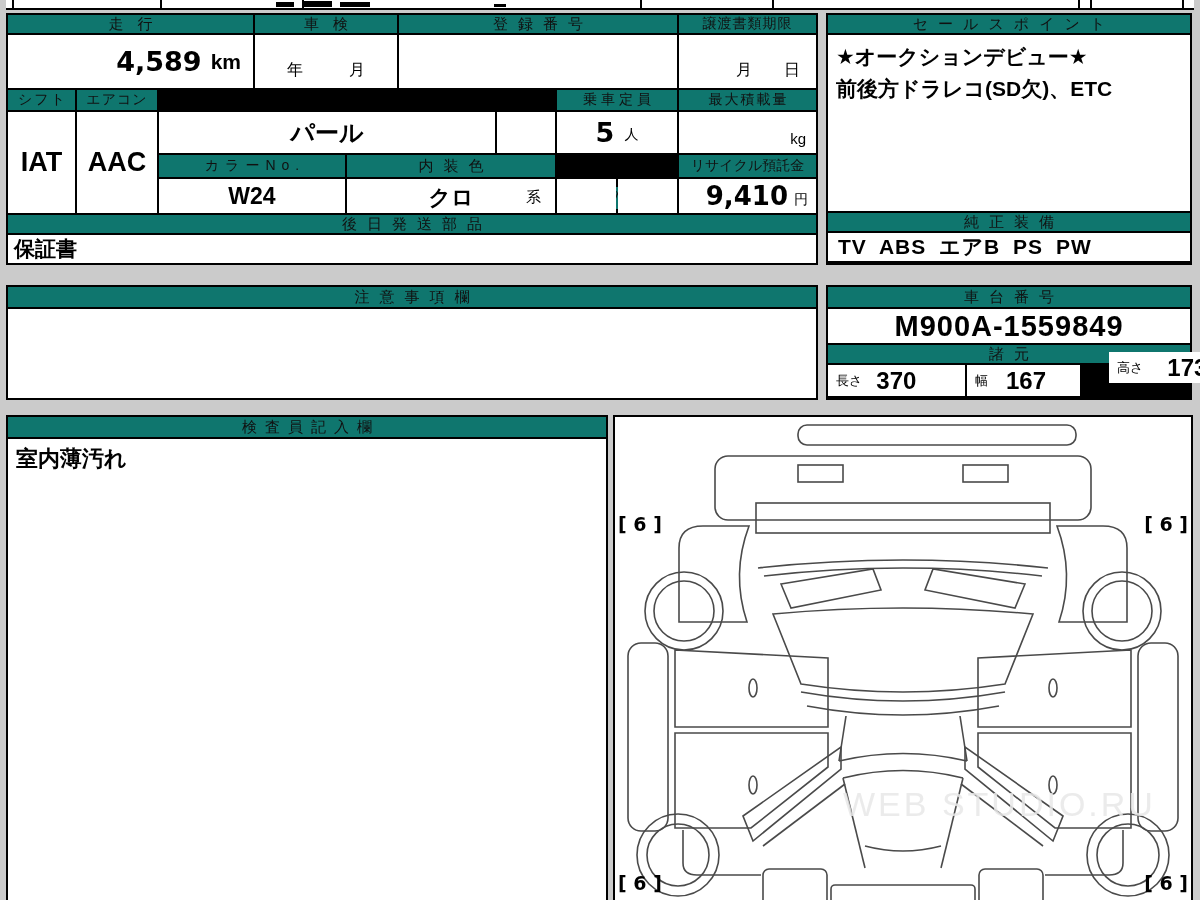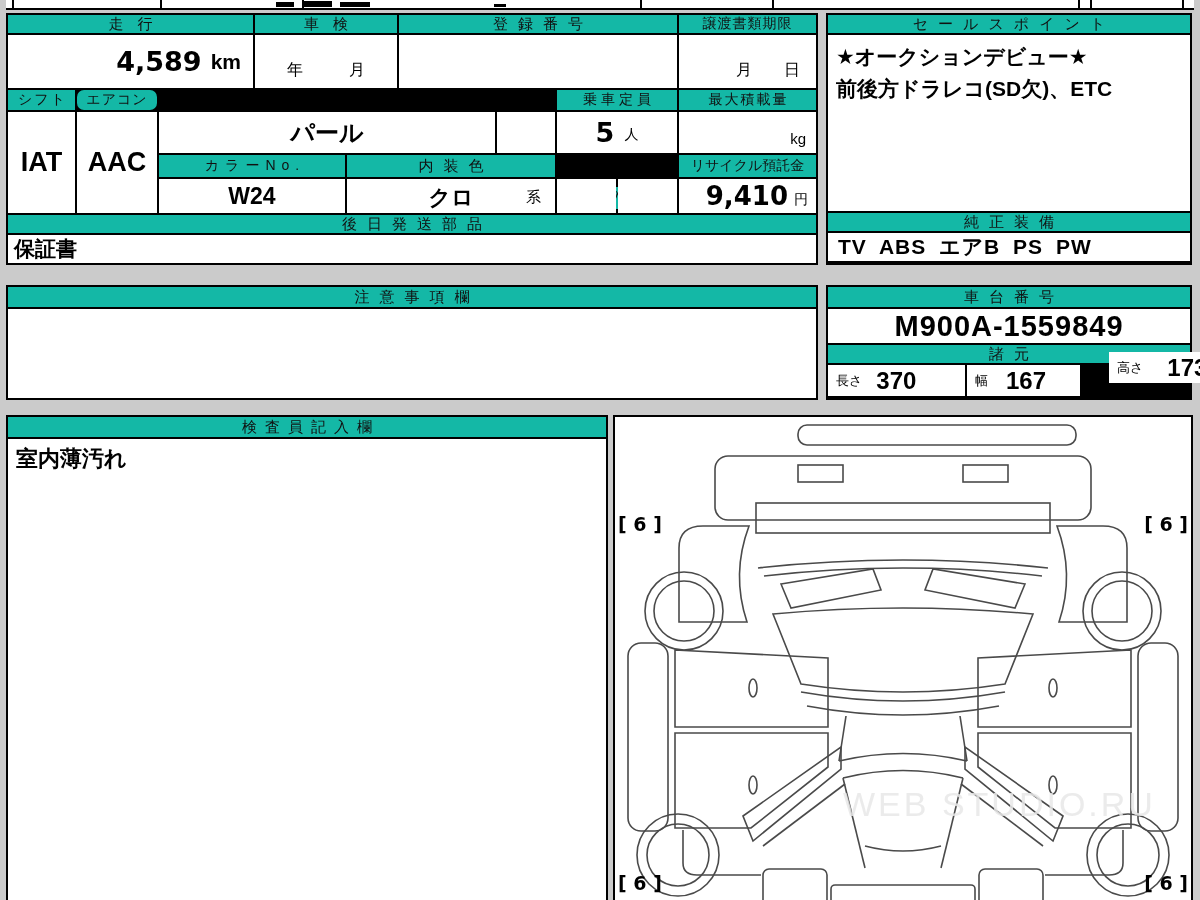"走行" .hdr { background: #14b8a6 -> #0f766e }
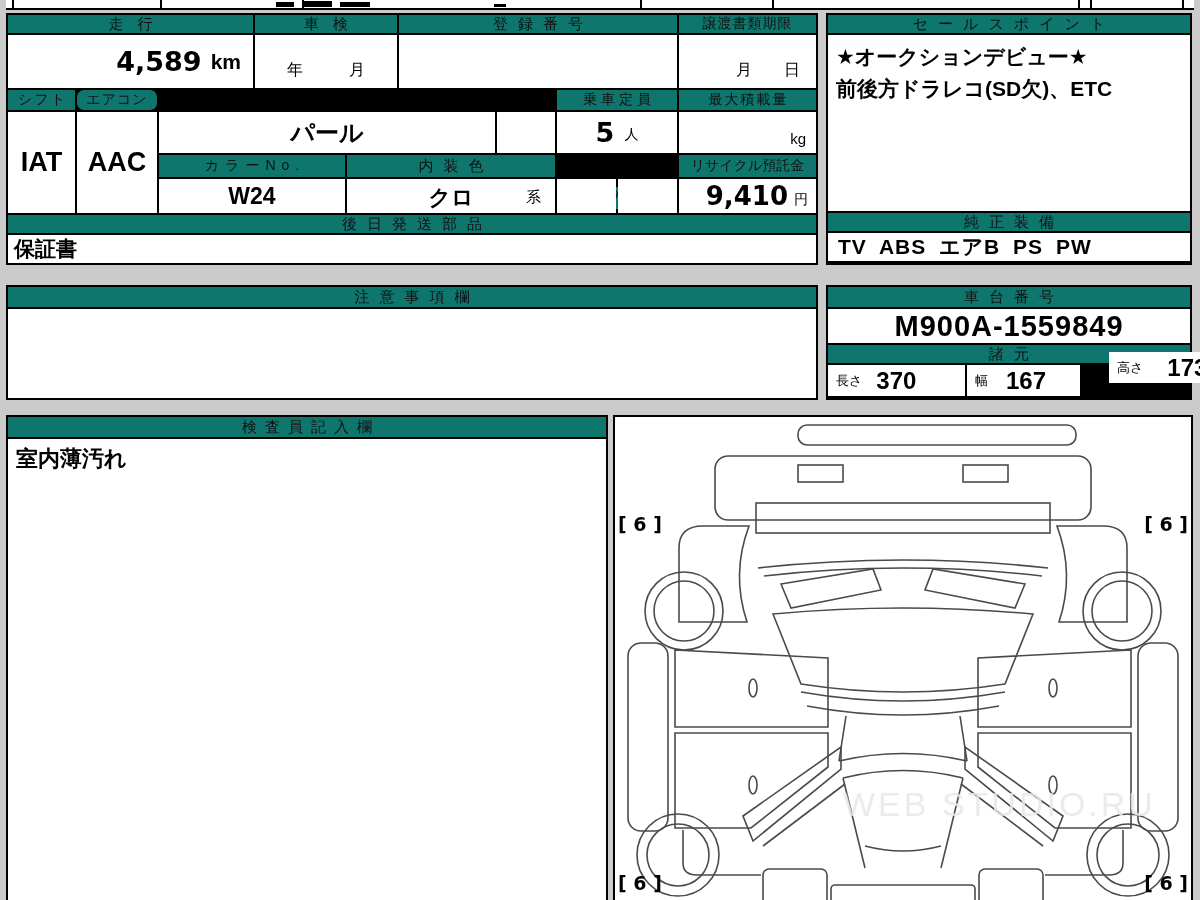"エアコン" div.cell { border-radius: 7px -> none }
